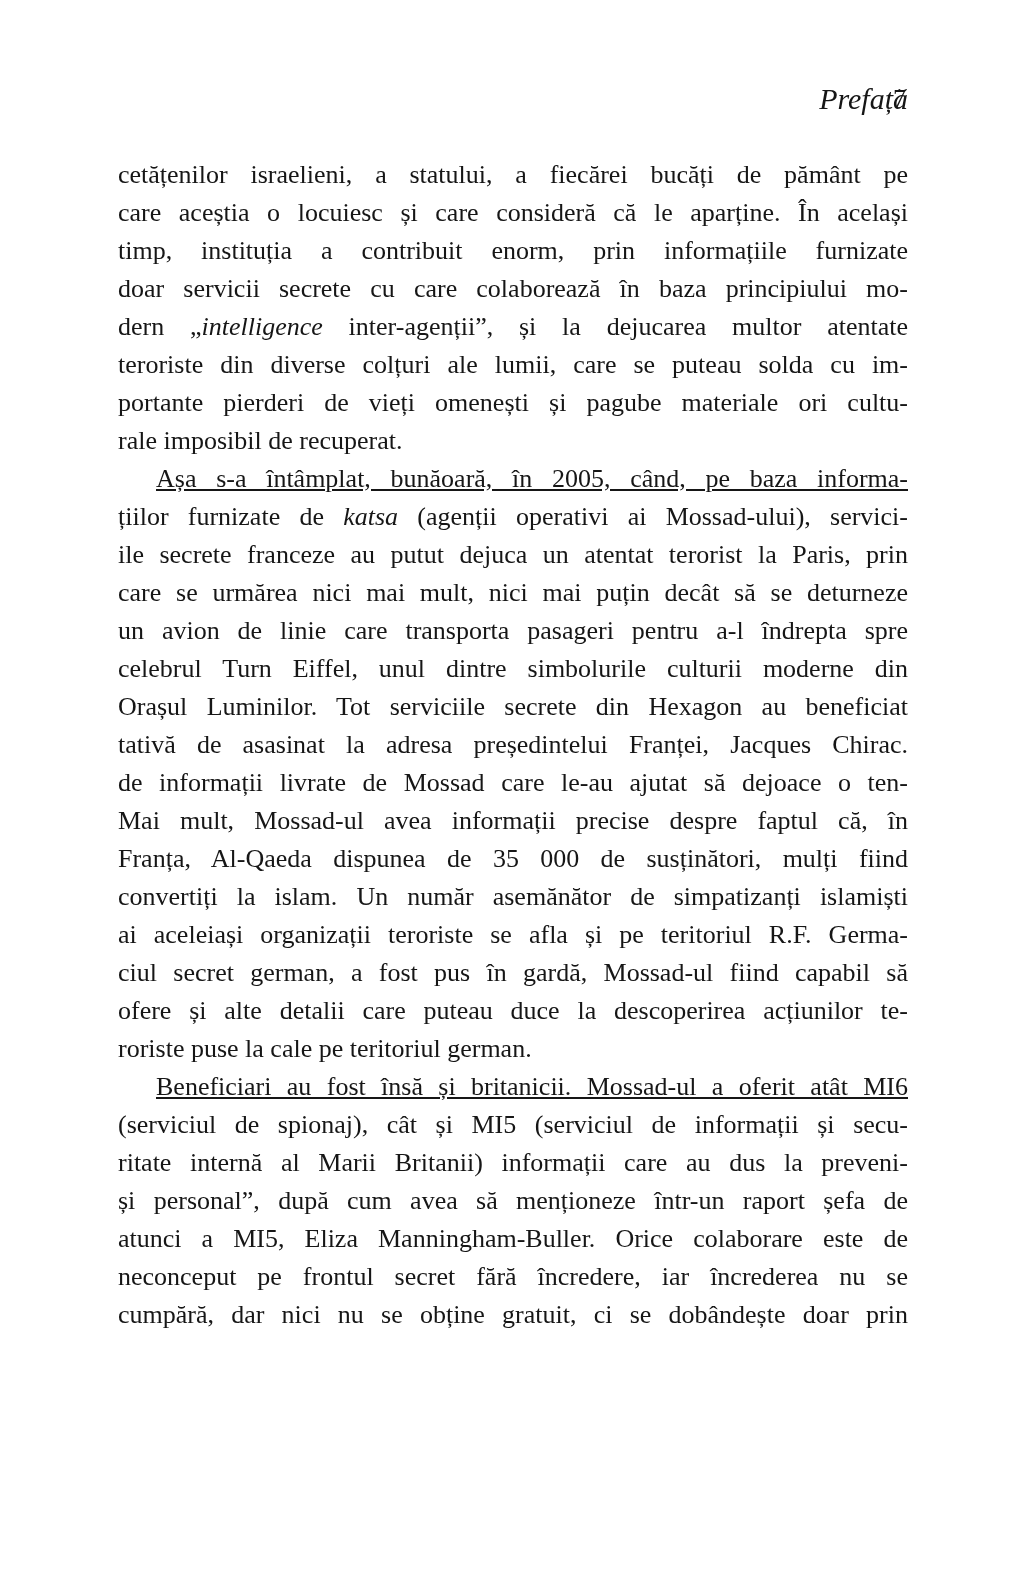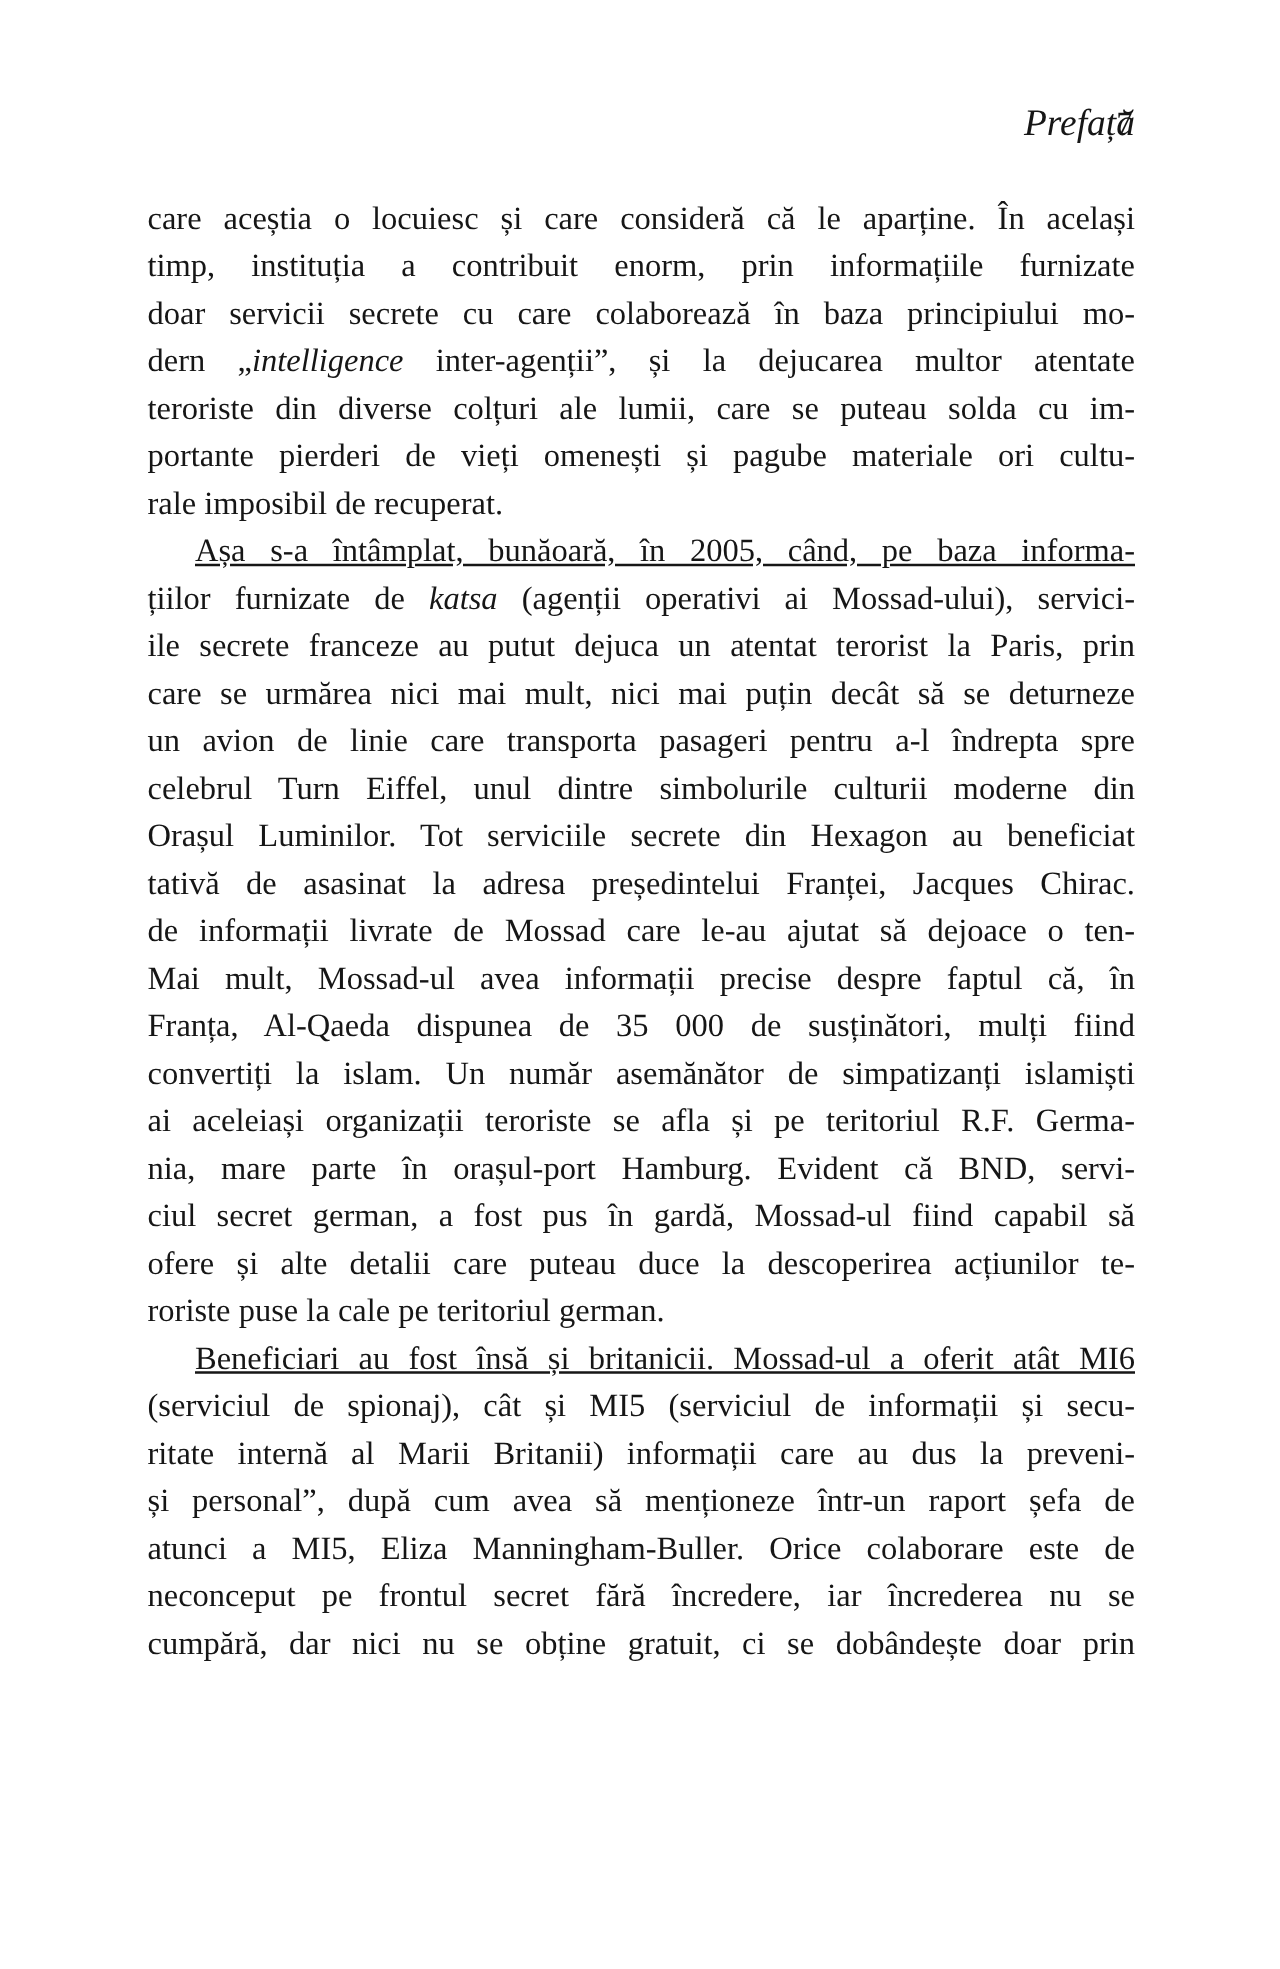"cetățenilor israelieni, a statului, a" div.line { html: none -> <div>cetățenilor israelieni, a statului, a fiecărei bucăți de pământ pe</div> }
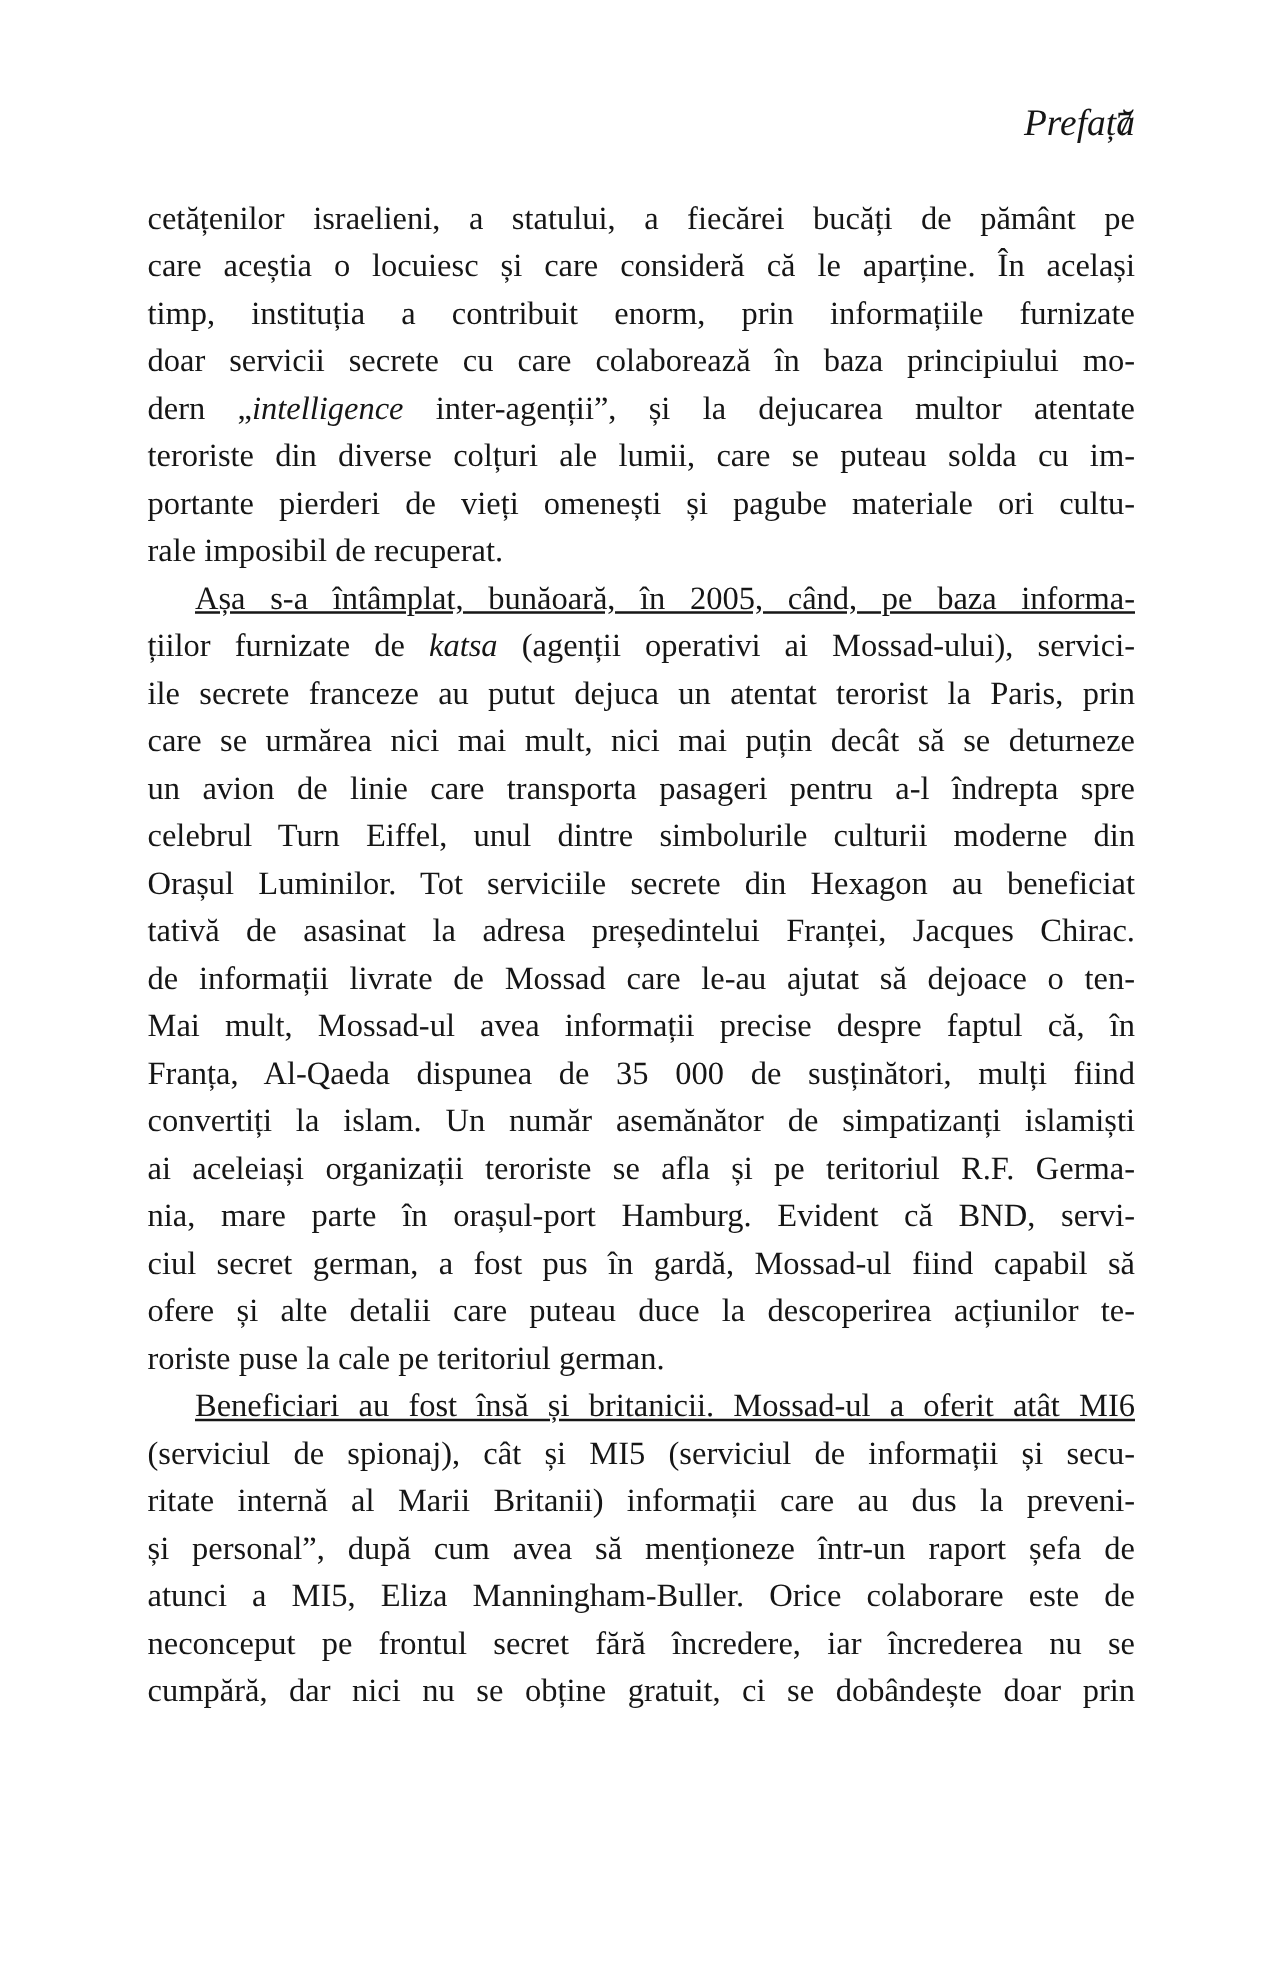"nia, mare parte în orașul-port" div.line { html: <div>nia, mare parte în orașul-port Hamburg. Evident că BND, servi-</div> -> none }
